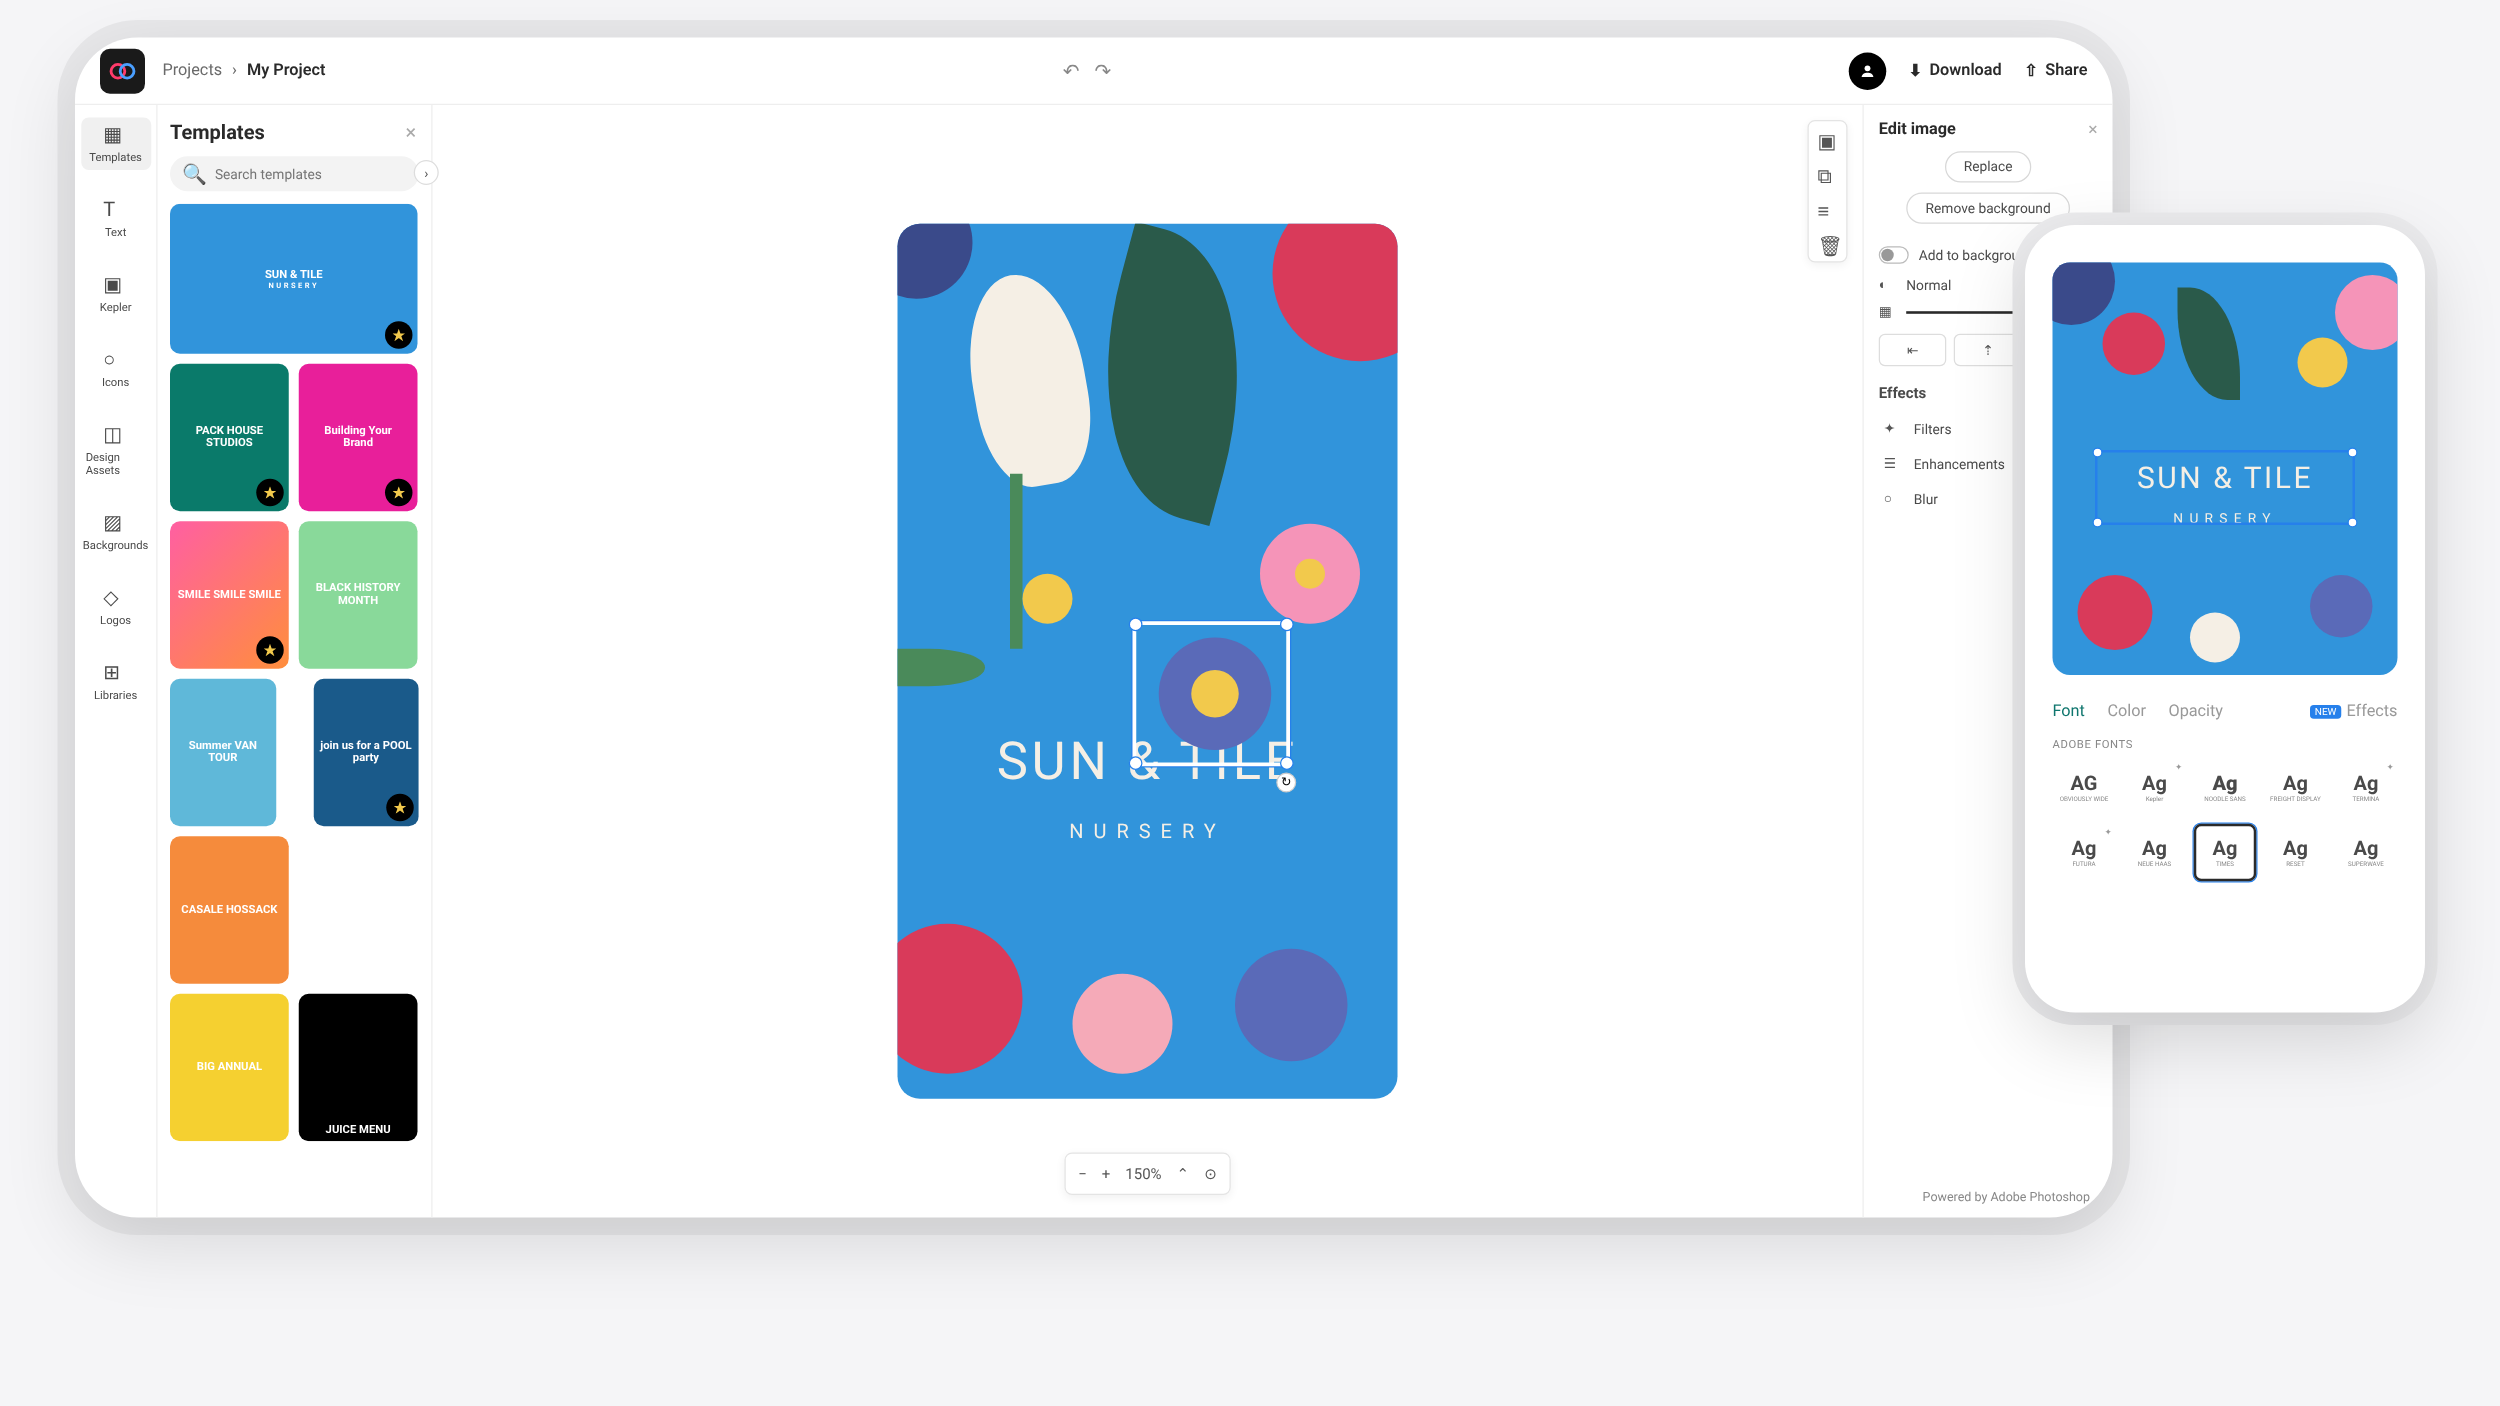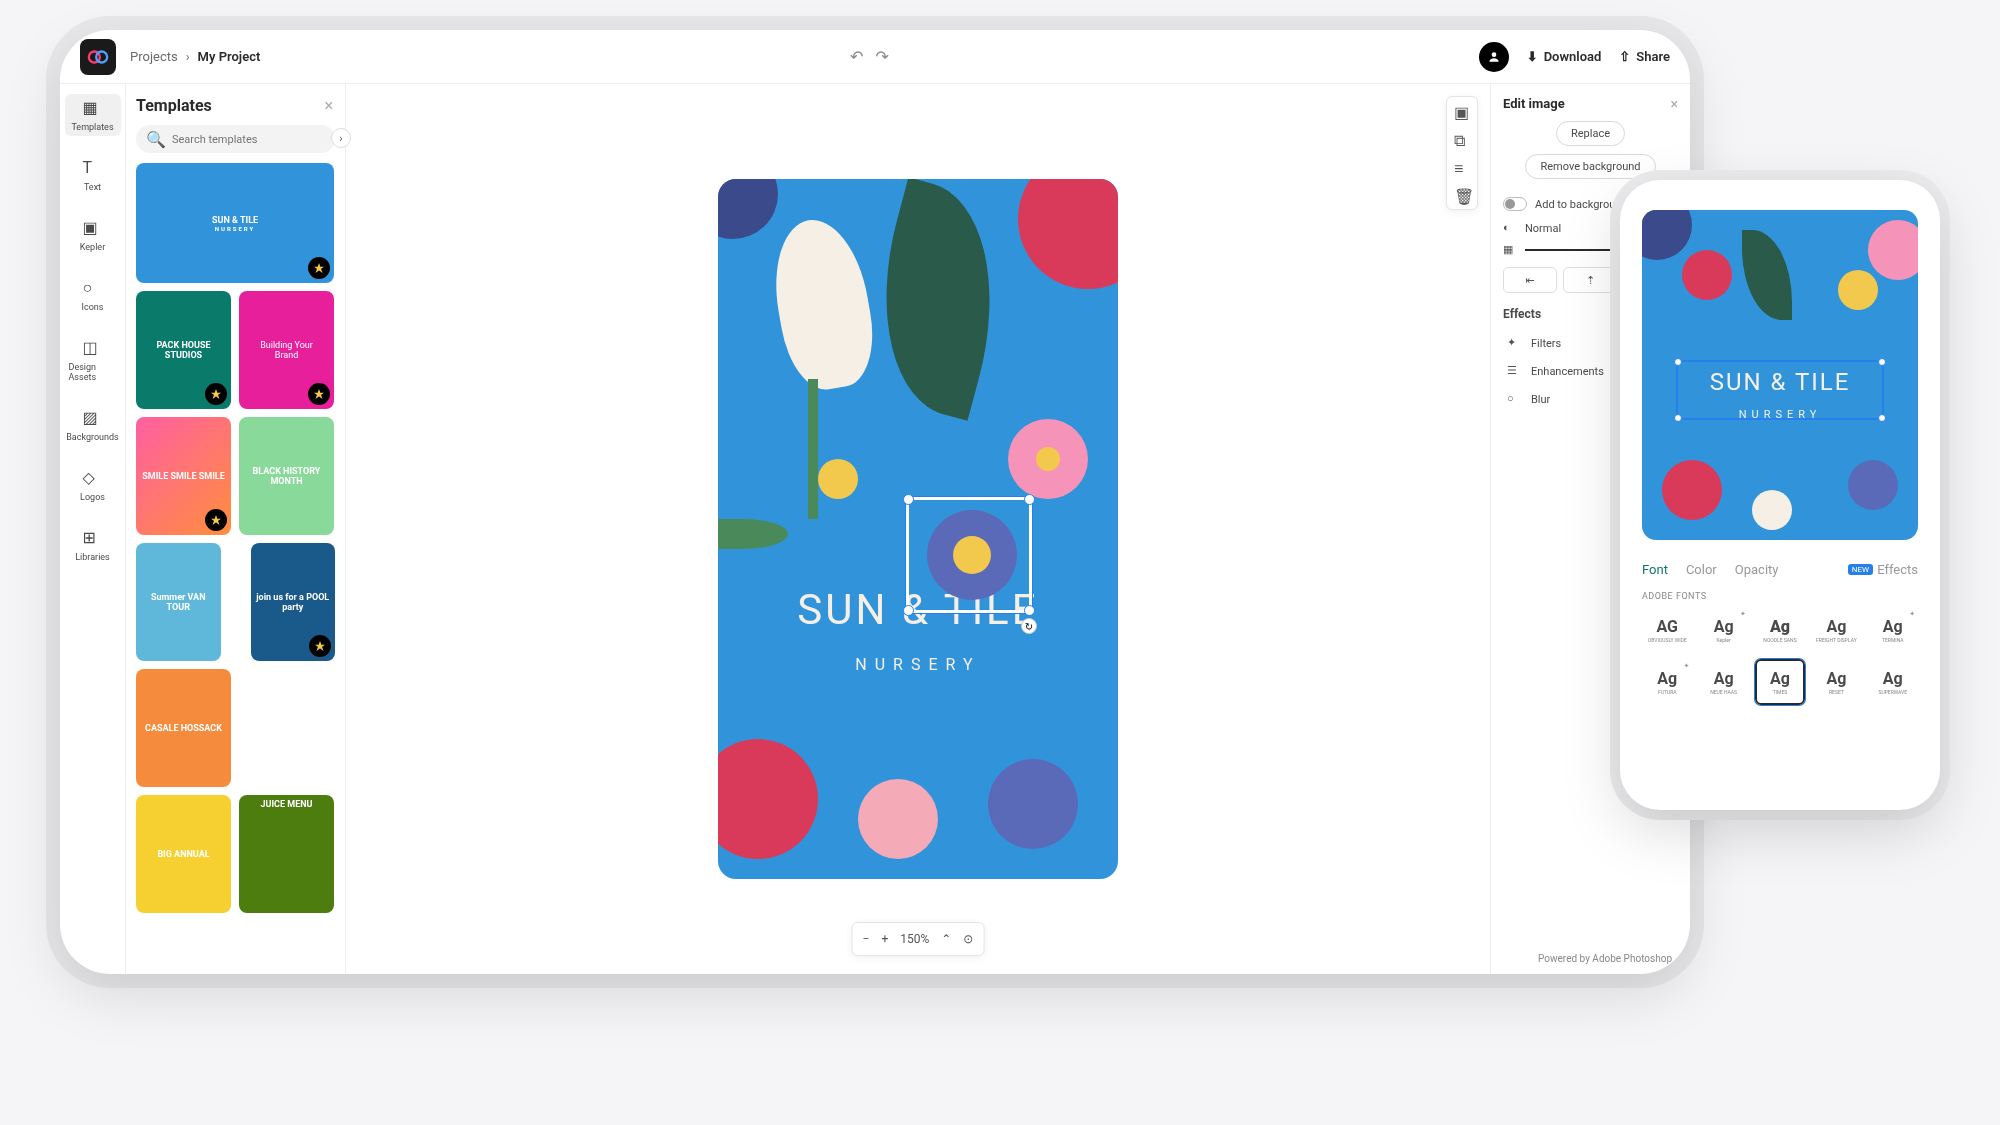"Building Your Brand" div.tcard { font-weight: 400 -> 700 }
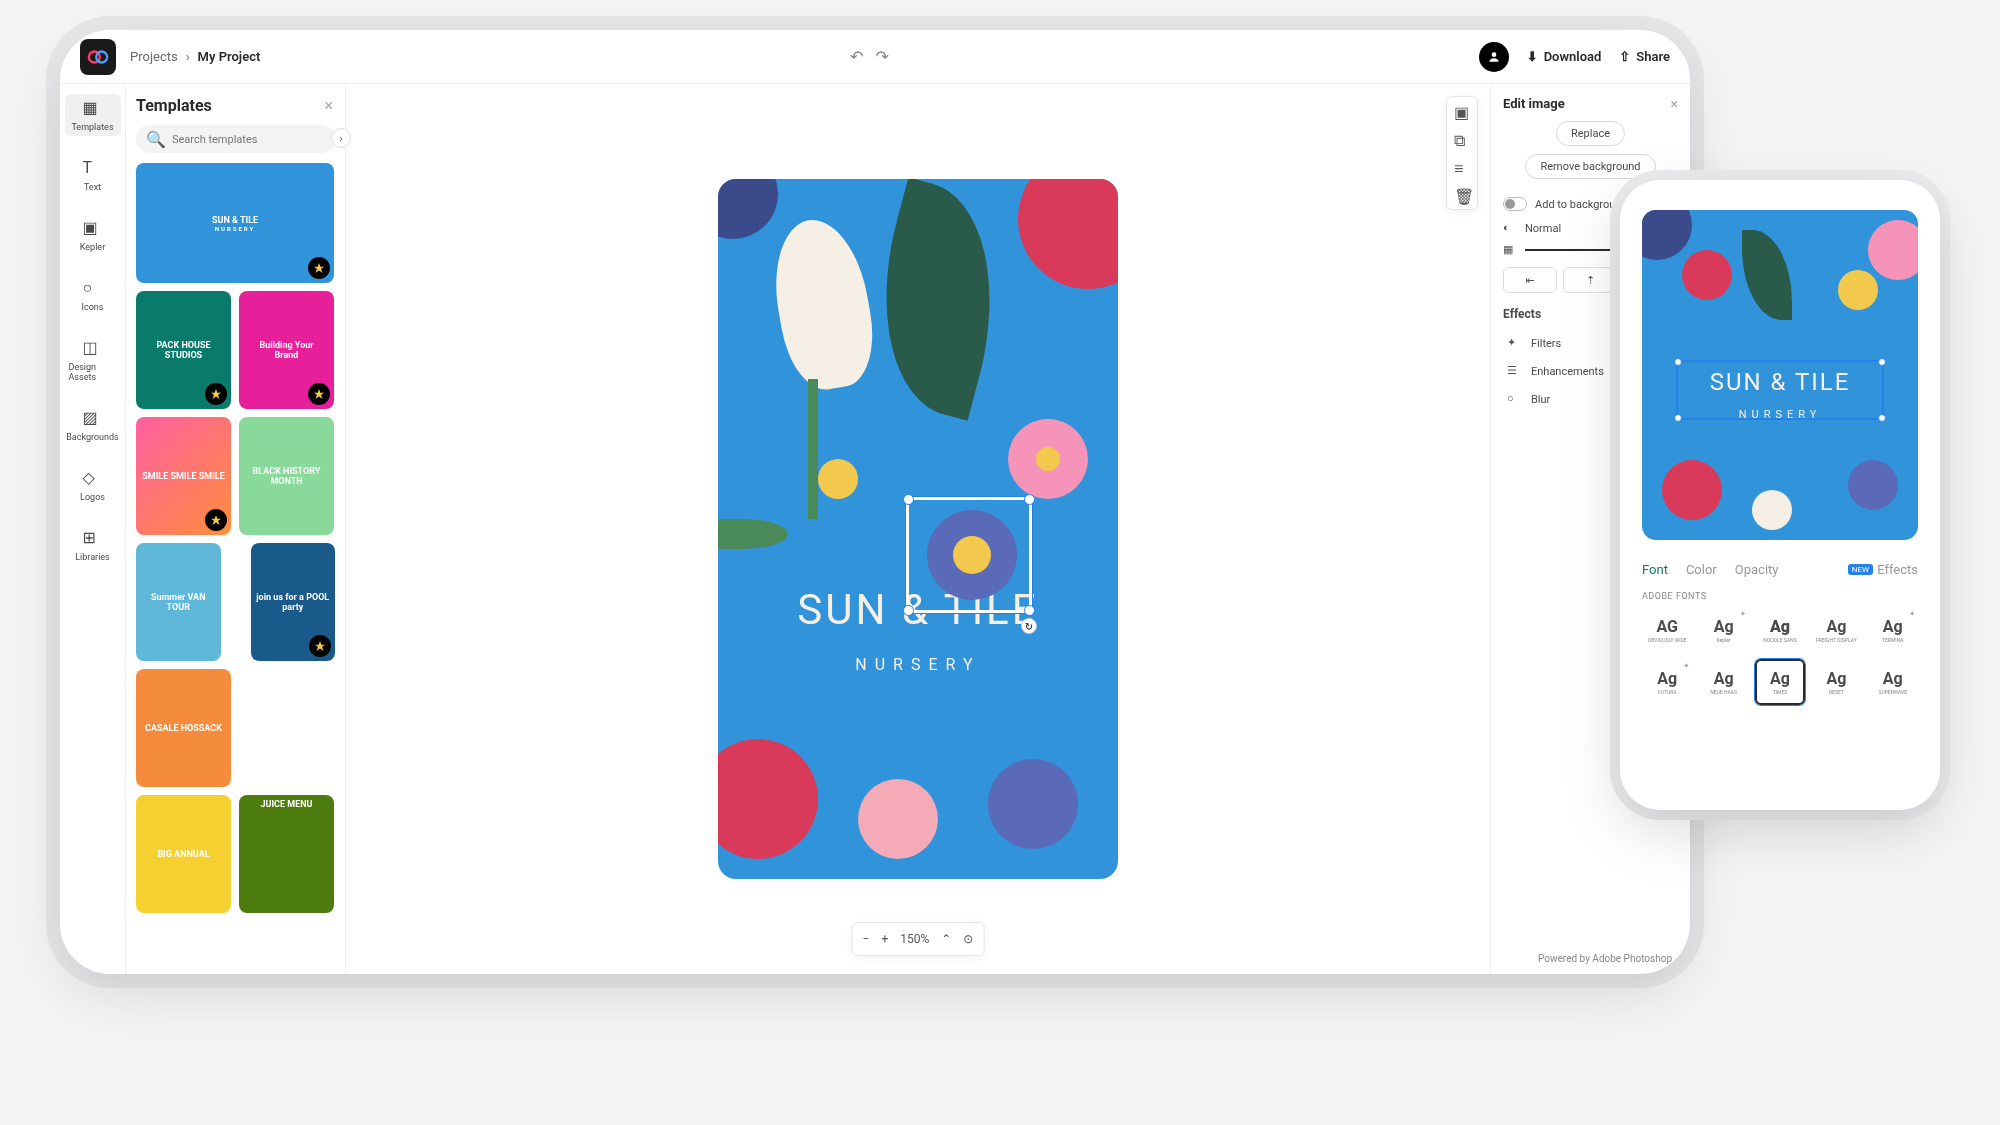"JUICE MENU" div.tcard { background: #4d7c0f -> #000000; justify-content: flex-start -> flex-end }
